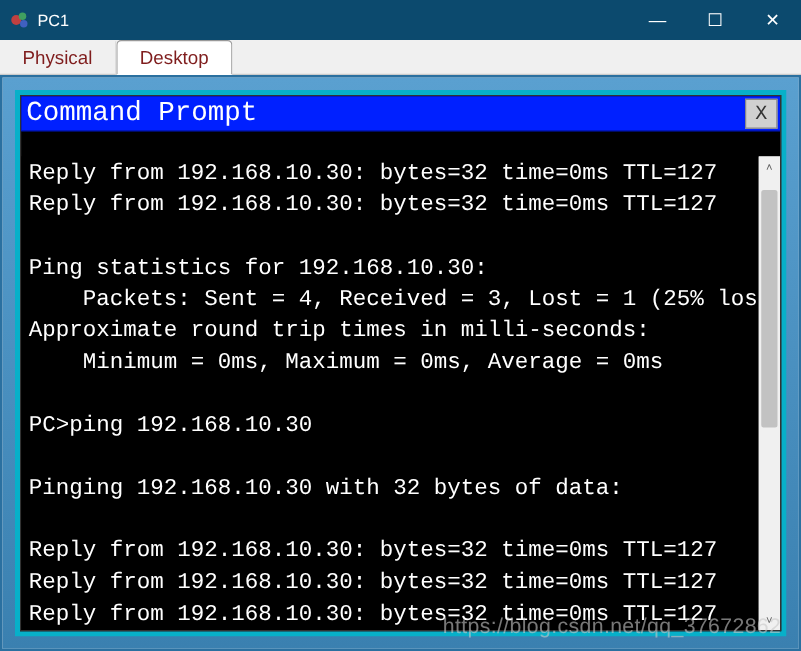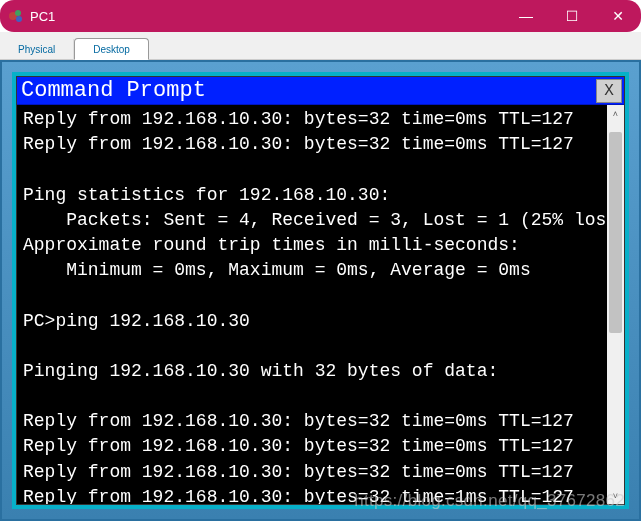"PC1" .titlebar { background: #be185d -> #0c4a6e; border-radius: 14px -> none }
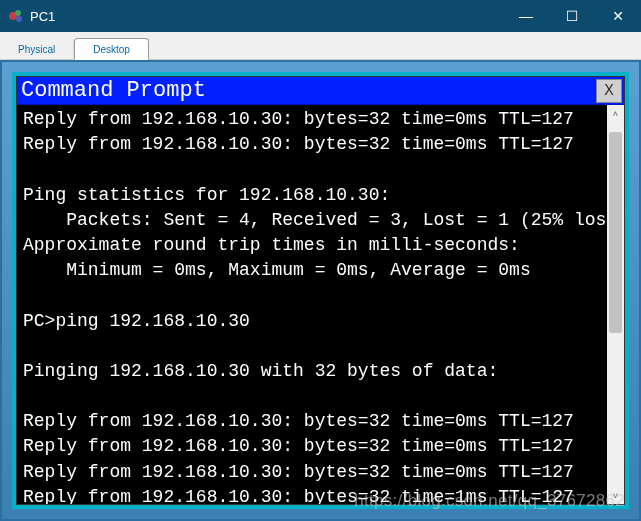"Physical" .tab { color: #0369a1 -> #7f1d1d; font-size: 10px -> 15px }
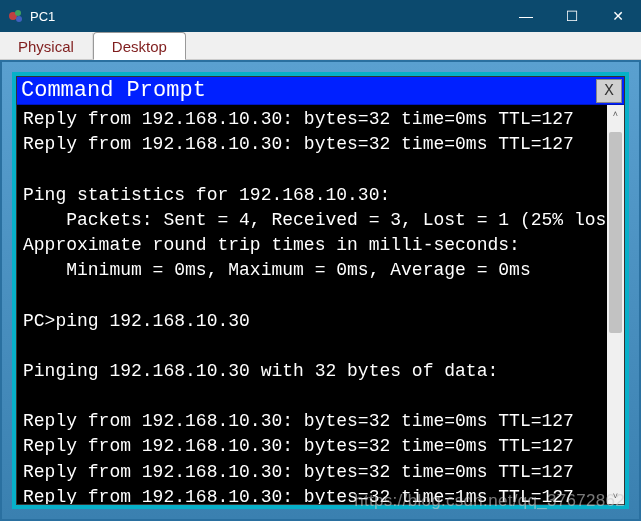"Command Prompt" .cmd-window { gap: none -> 20px }
